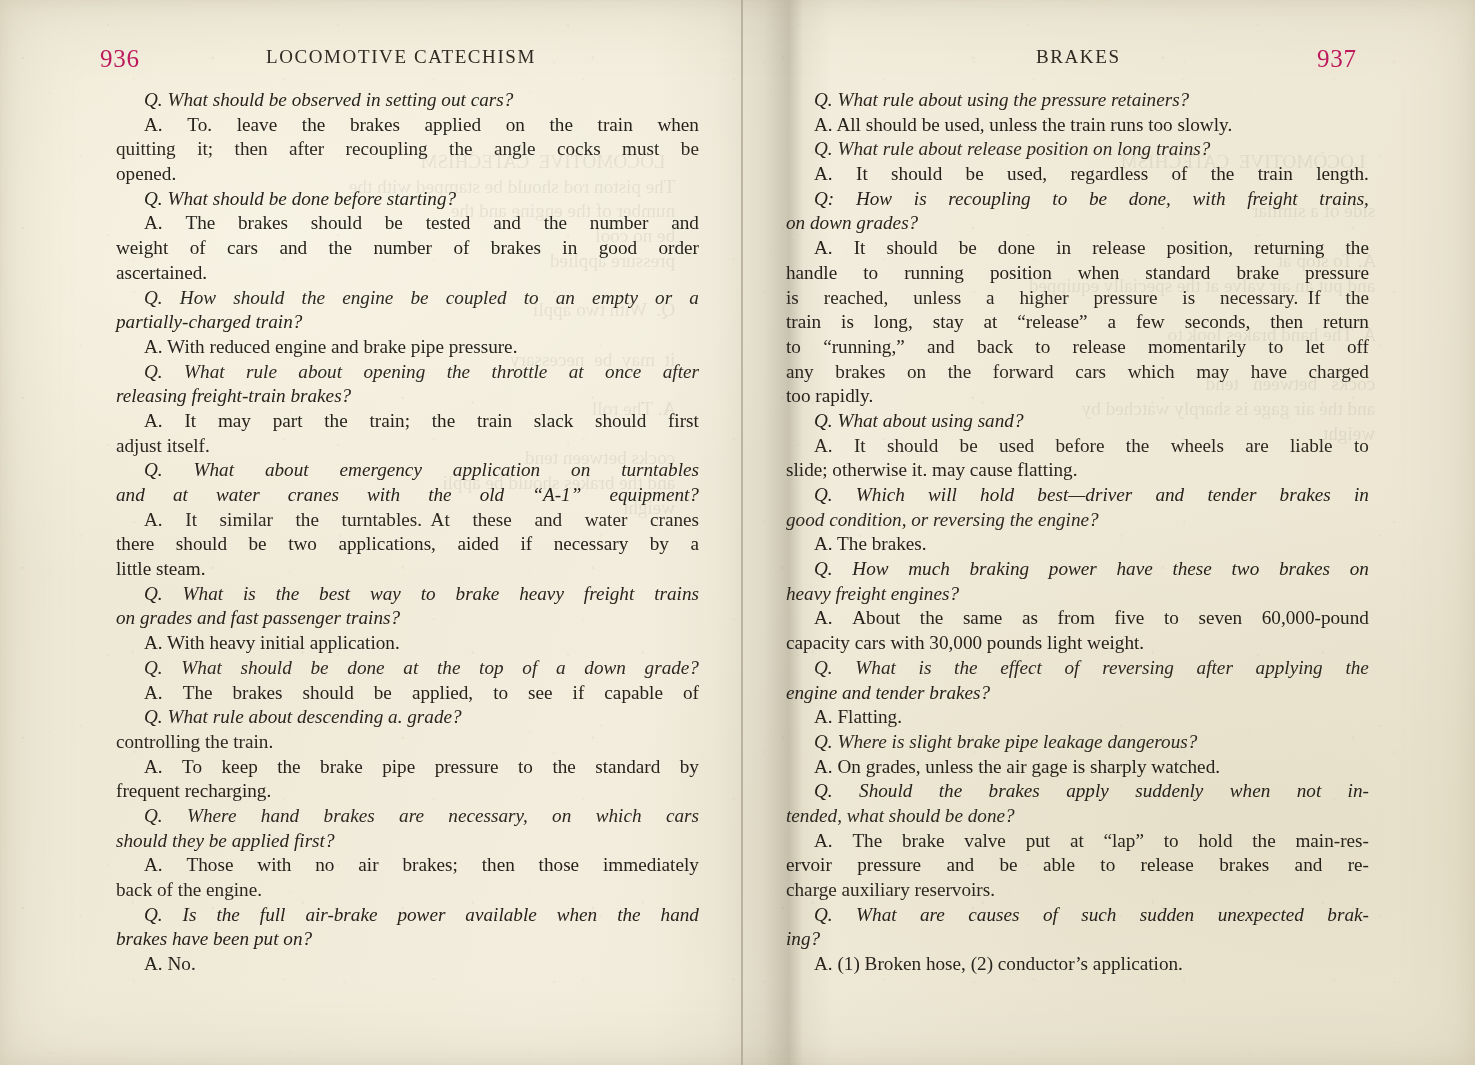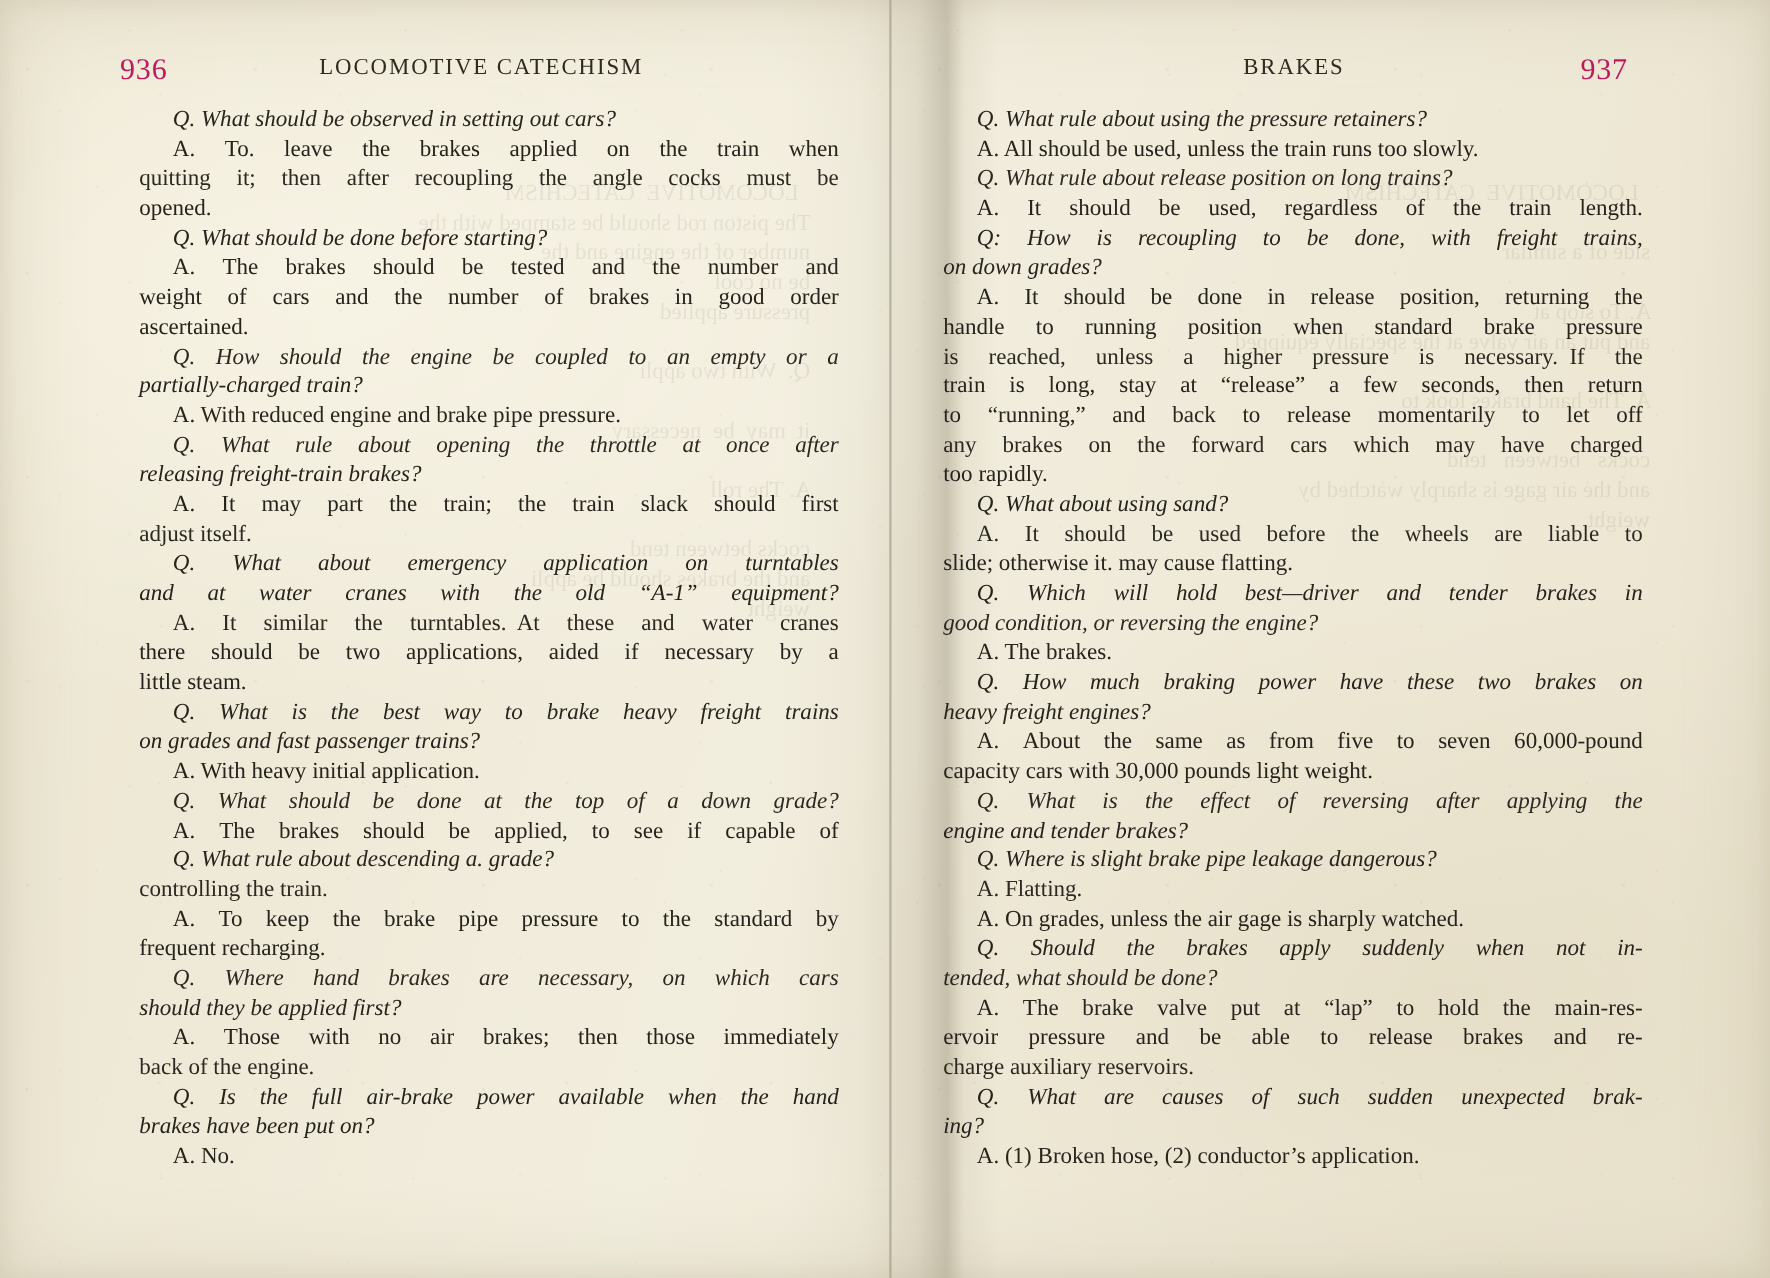"Q. Where is slight brake" div.ln { order: before "A. Flatting." -> after "A. Flatting." }
